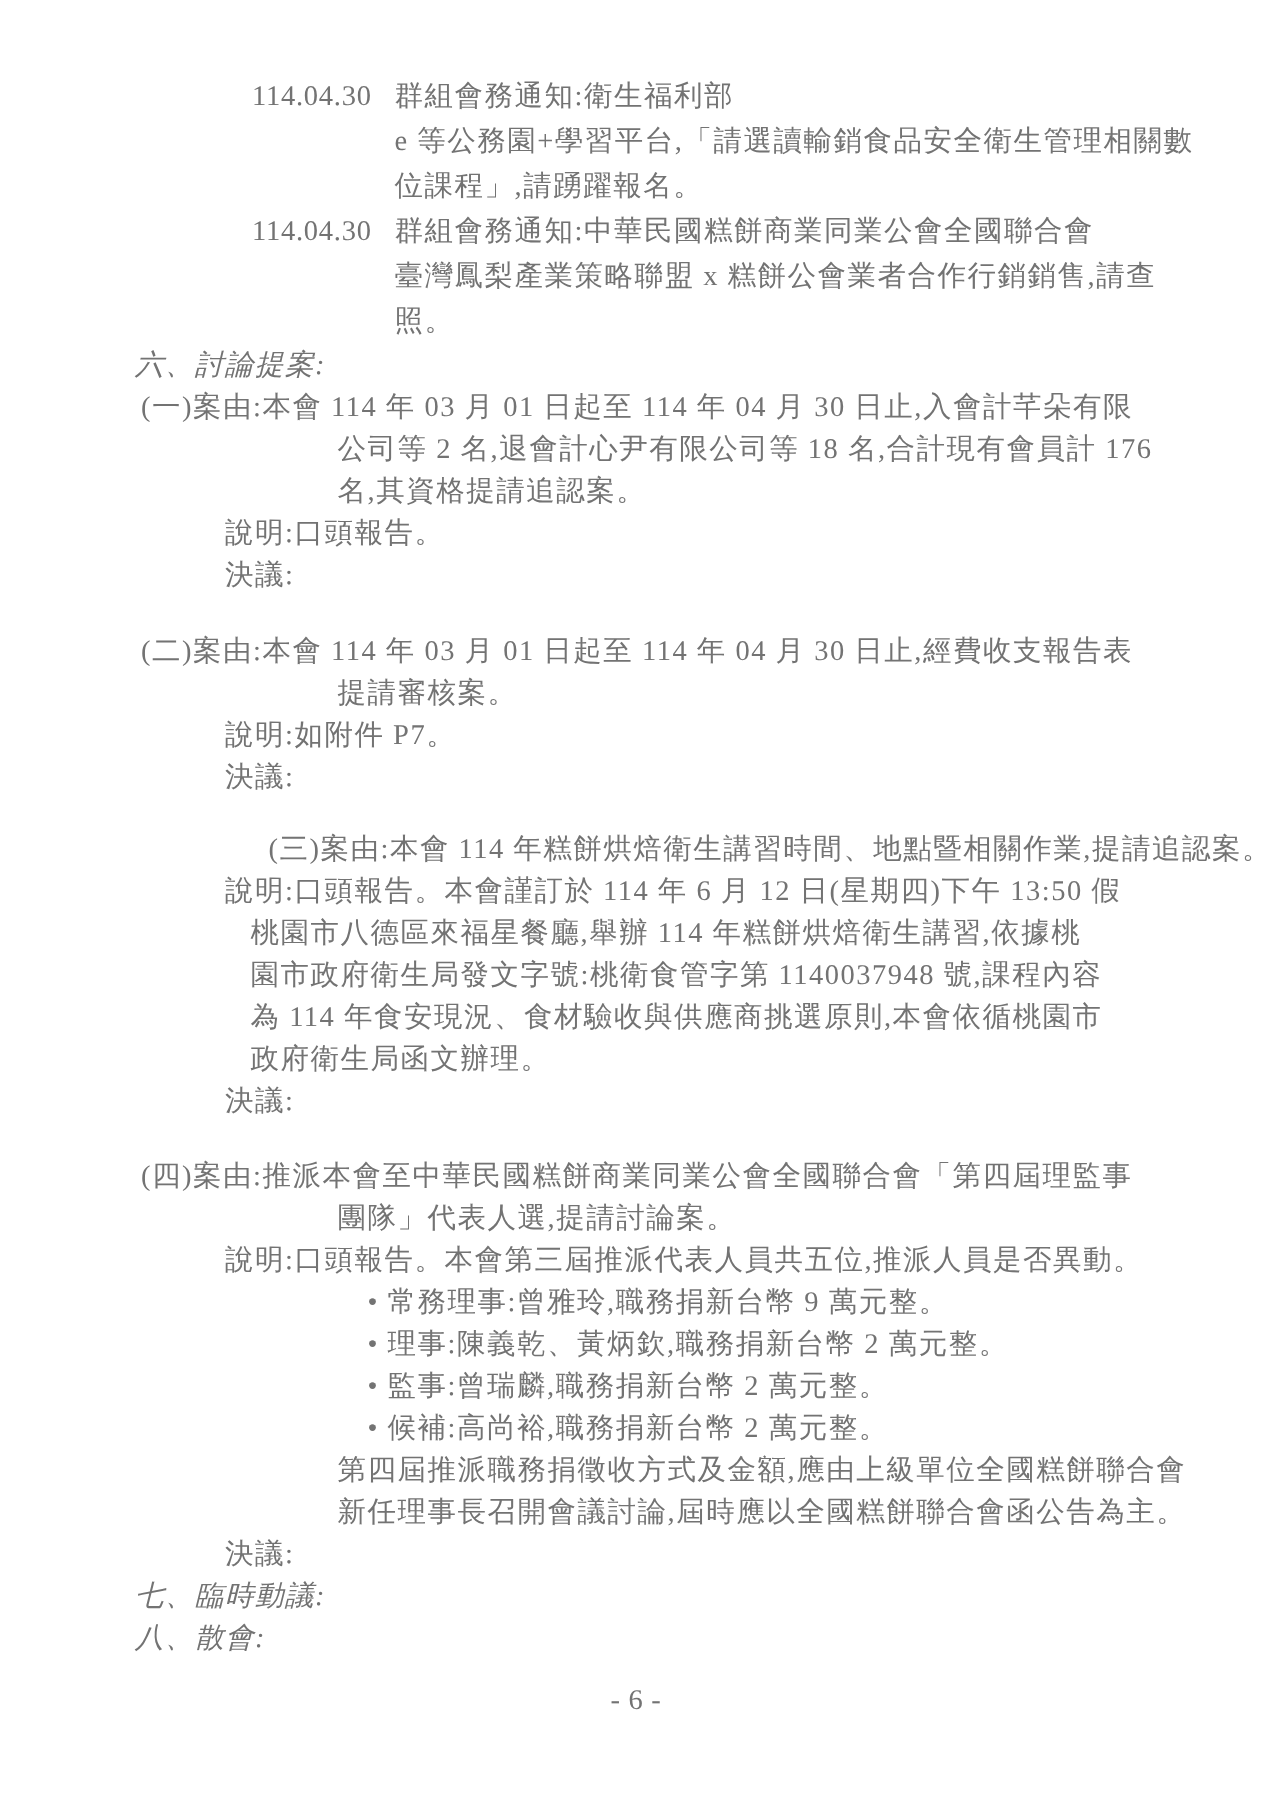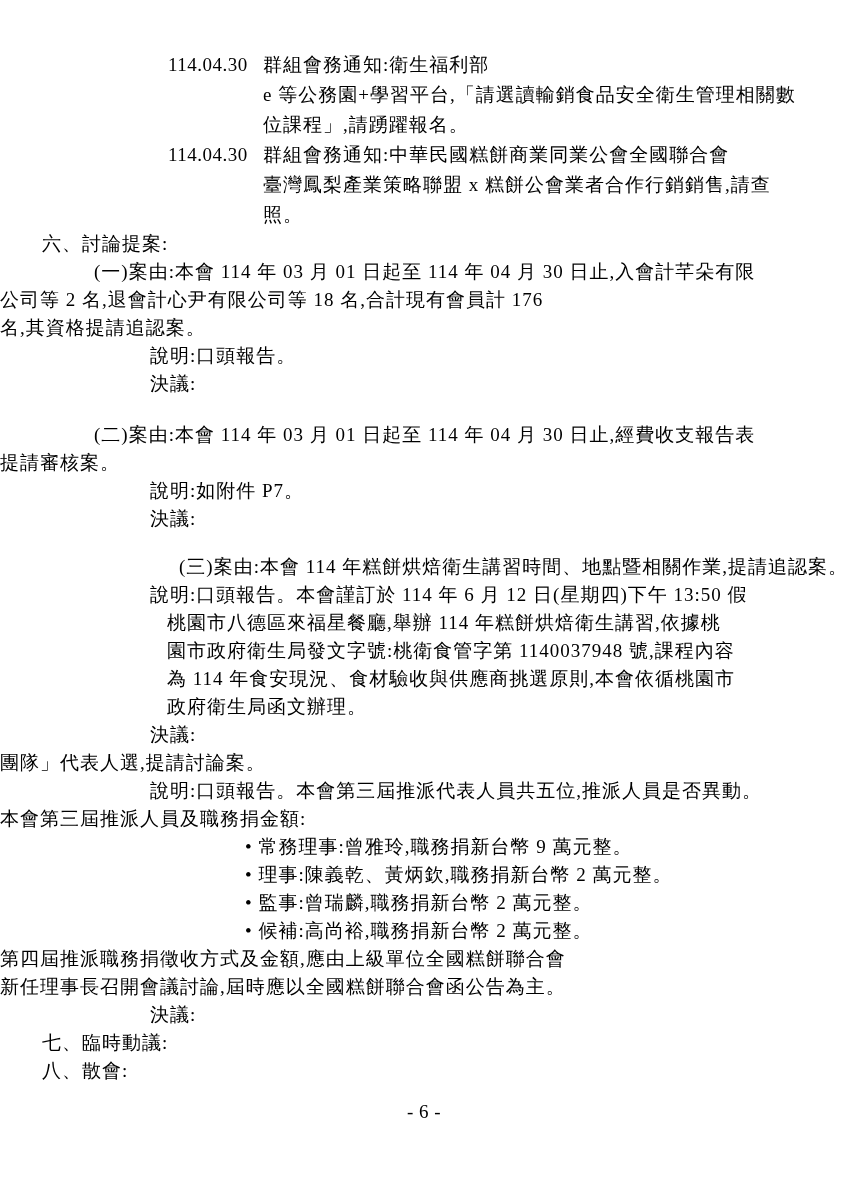"114.04.30 群組會務通知:衛生福利部" .page { color: #000000 -> #737373 }
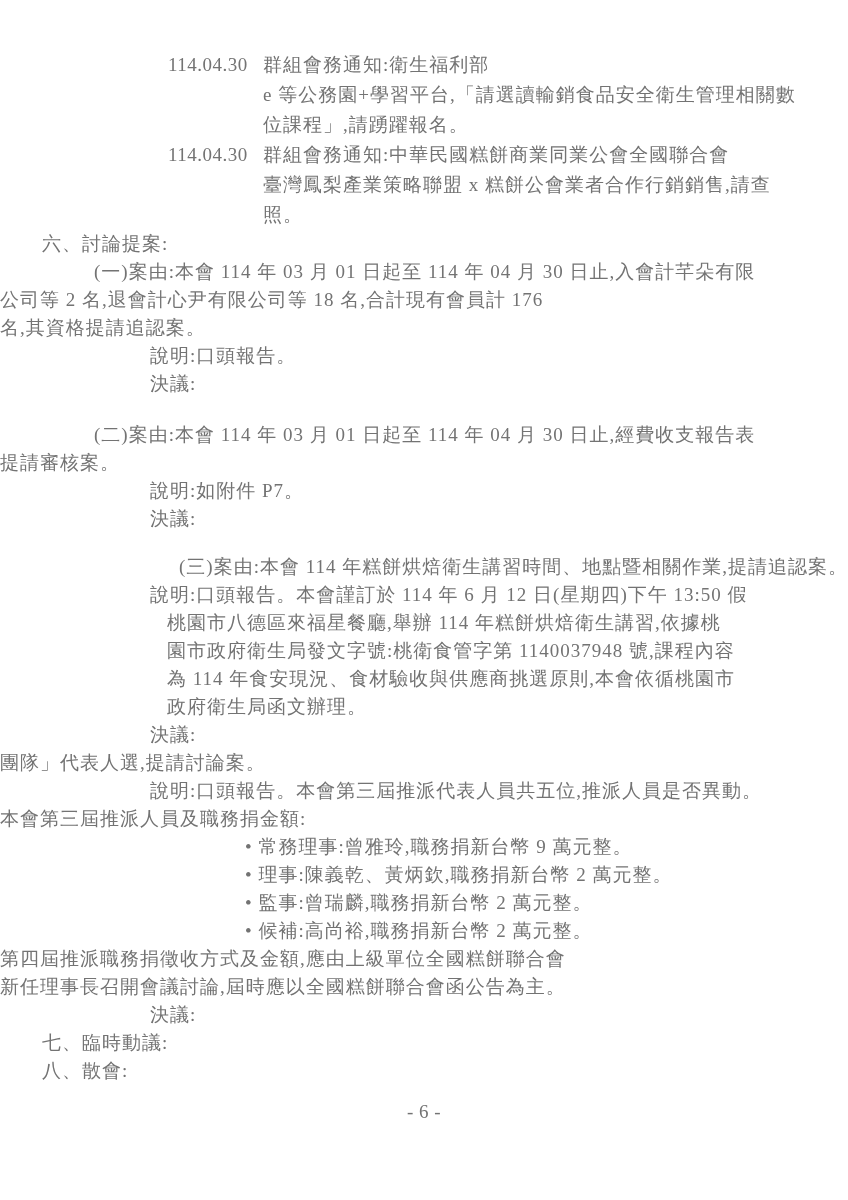"六、討論提案:" .ind-h { font-style: none -> italic; padding-left: 42px -> 90px }
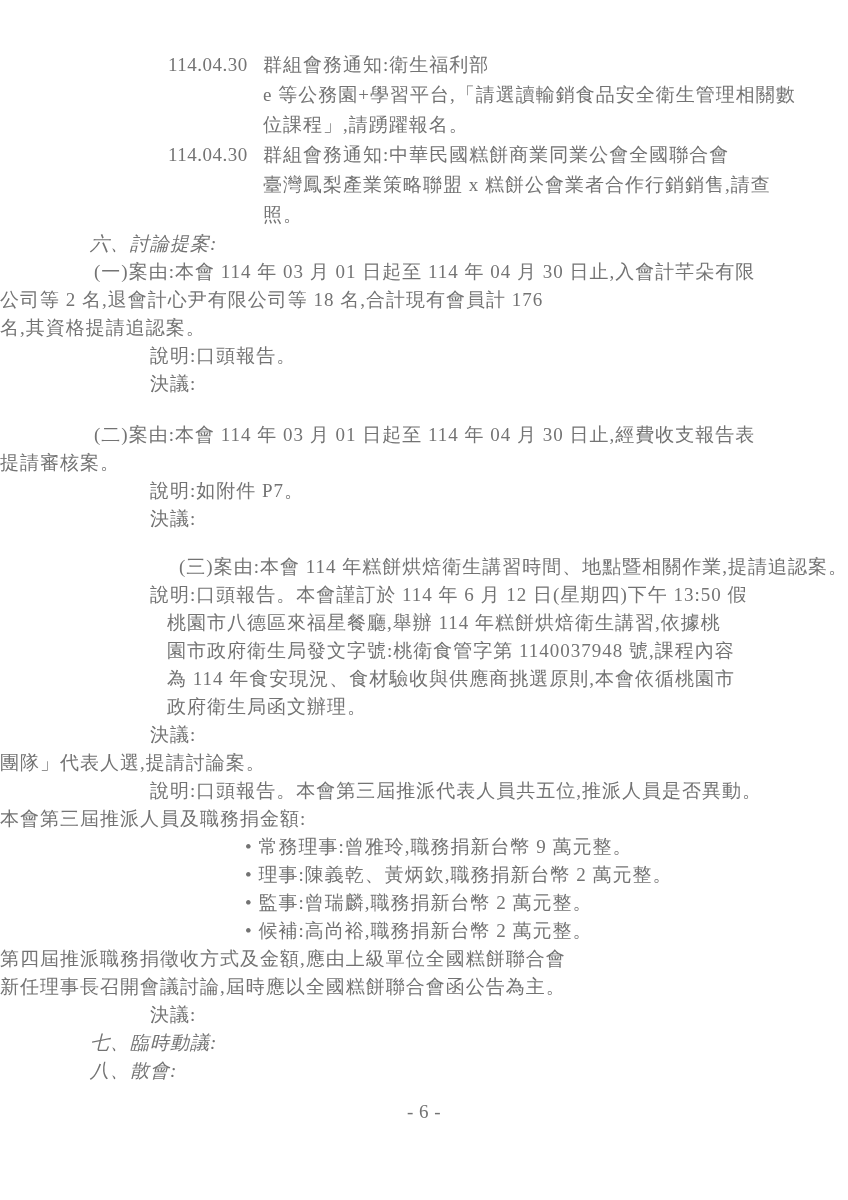"公司等 2 名,退會計心尹有限公司等 18 名,合計現有會員計" .ind-c { padding-left: none -> 225px }
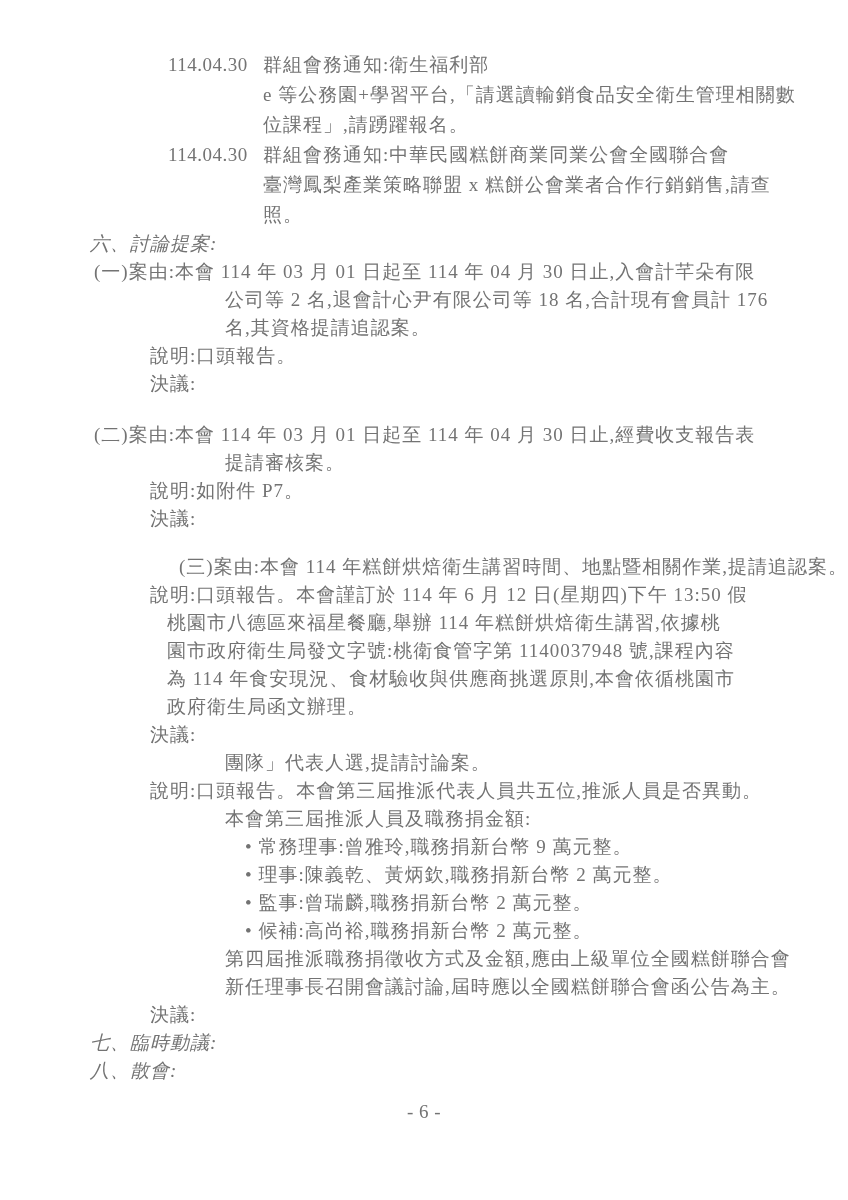"(四)案由:推派本會至中華民國糕餅商業同業公會全國聯合會「第四屆理監事" div.row { html: none -> <div>(四)案由:推派本會至中華民國糕餅商業同業公會全國聯合會「第四屆理監事</div> }
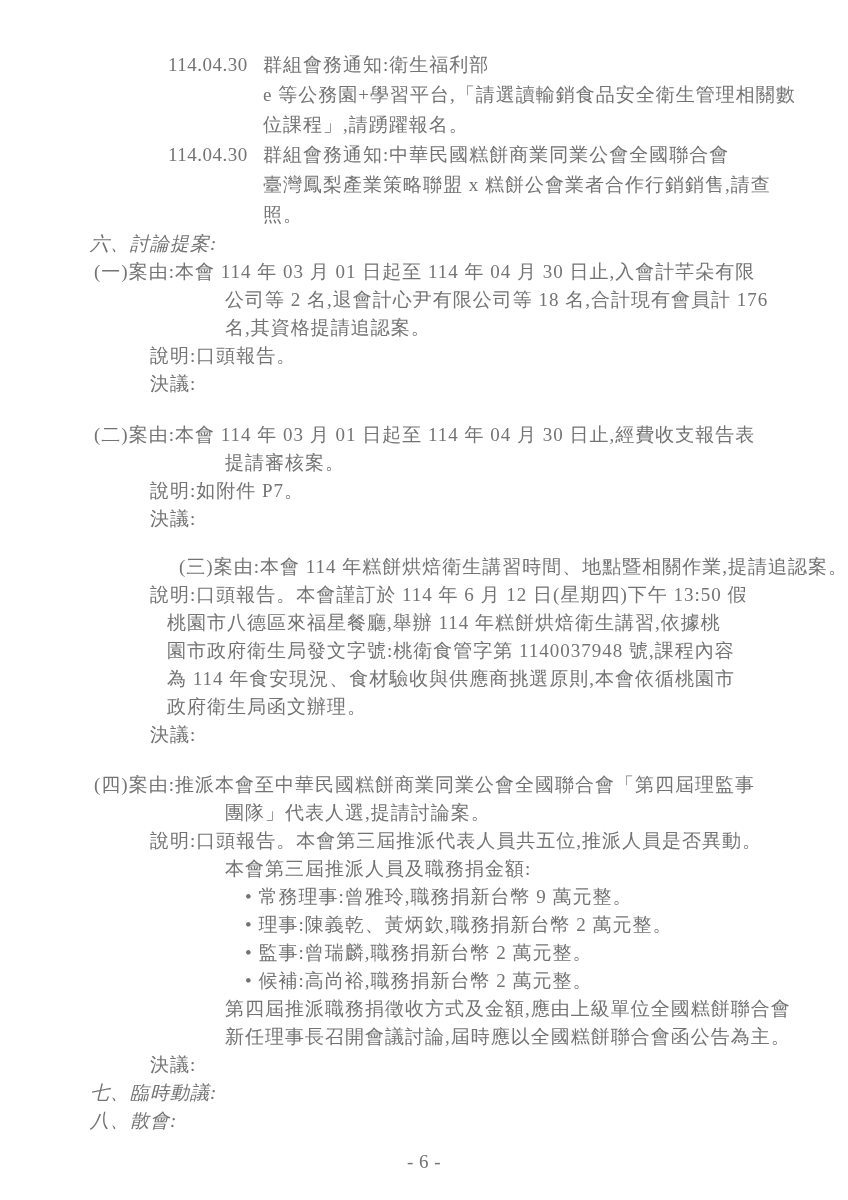"本會第三屆推派人員及職務捐金額:" div.row { html: <div>本會第三屆推派人員及職務捐金額:</div> -> none }
